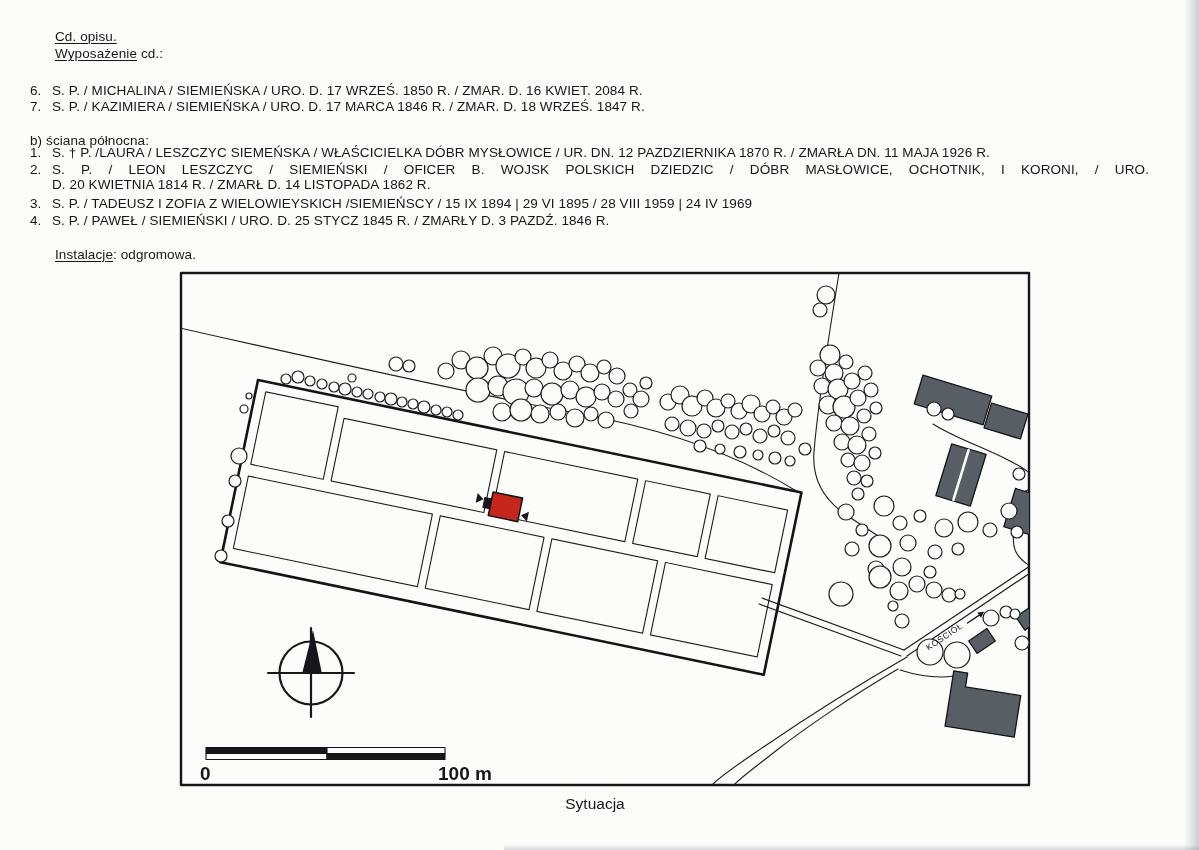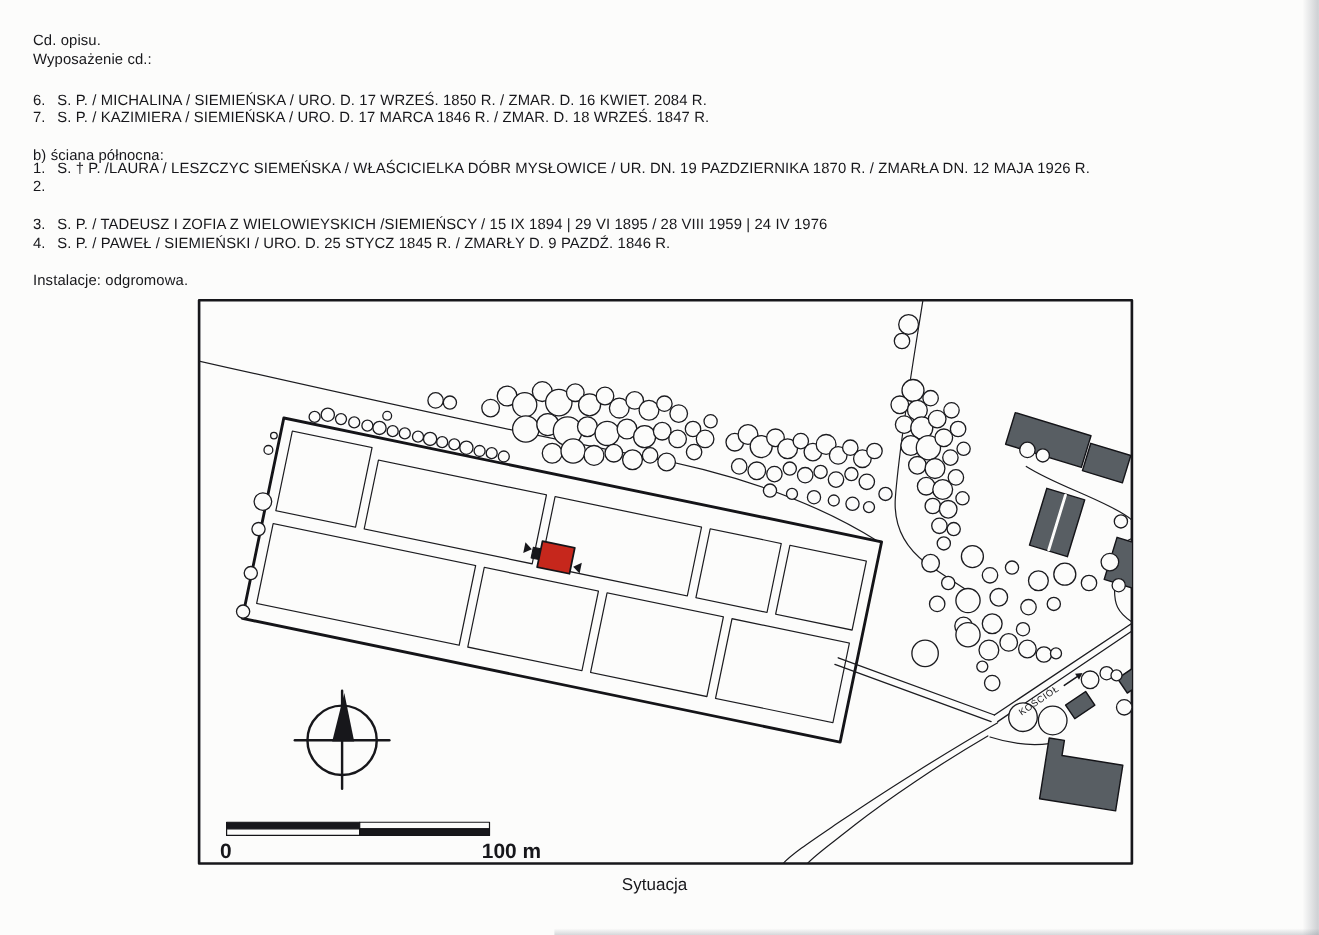"Cd. opisu." .ul { margin-left: none -> 25px; text-decoration: none -> underline }
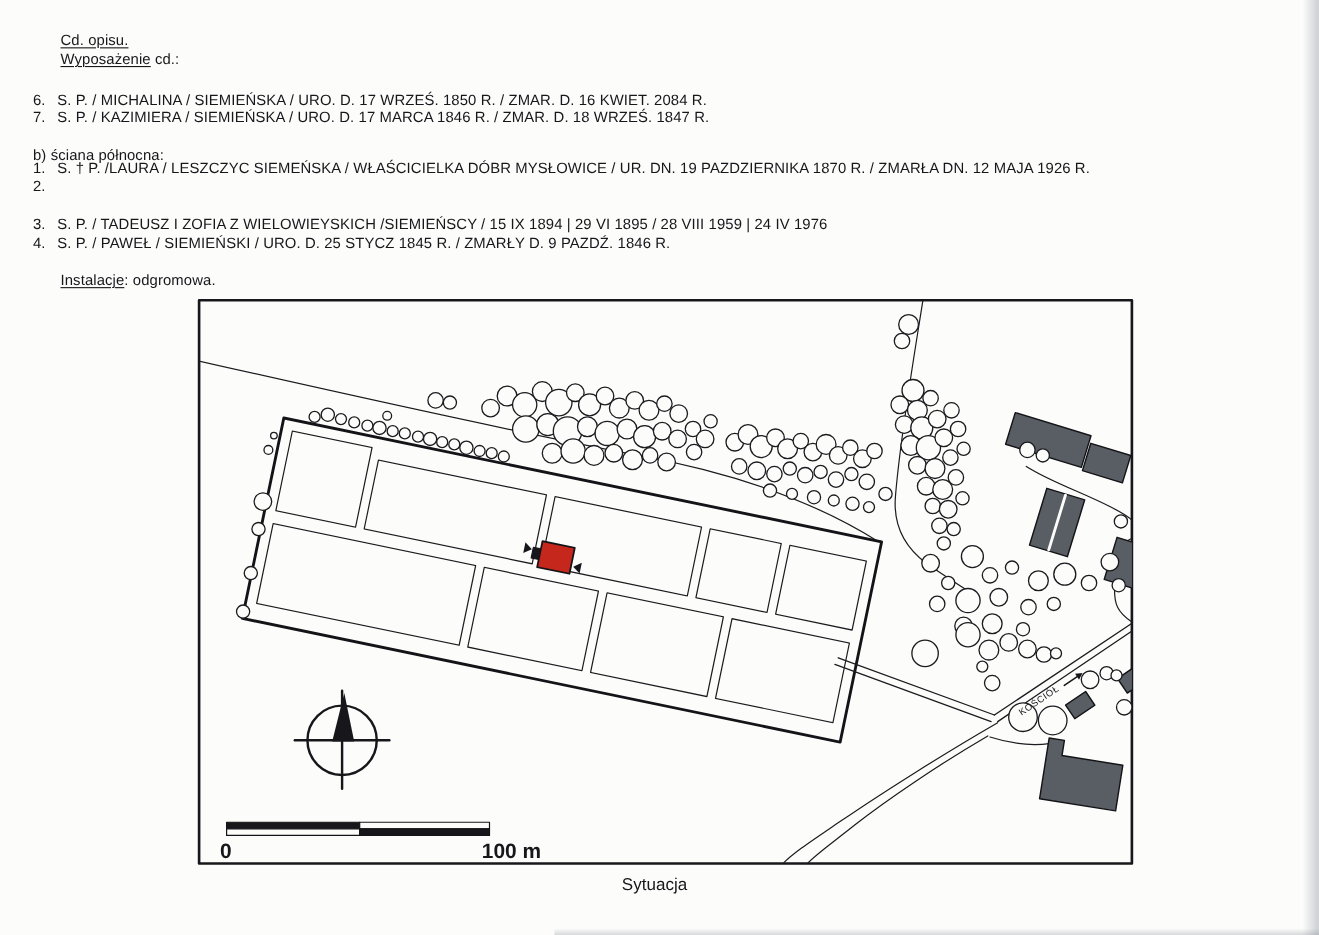"S. † P. /LAURA /" span { text: 19 PAZDZIERNIKA 1870 R. / ZMARŁA DN. 12 -> 12 PAZDZIERNIKA 1870 R. / ZMARŁA DN. 11 }
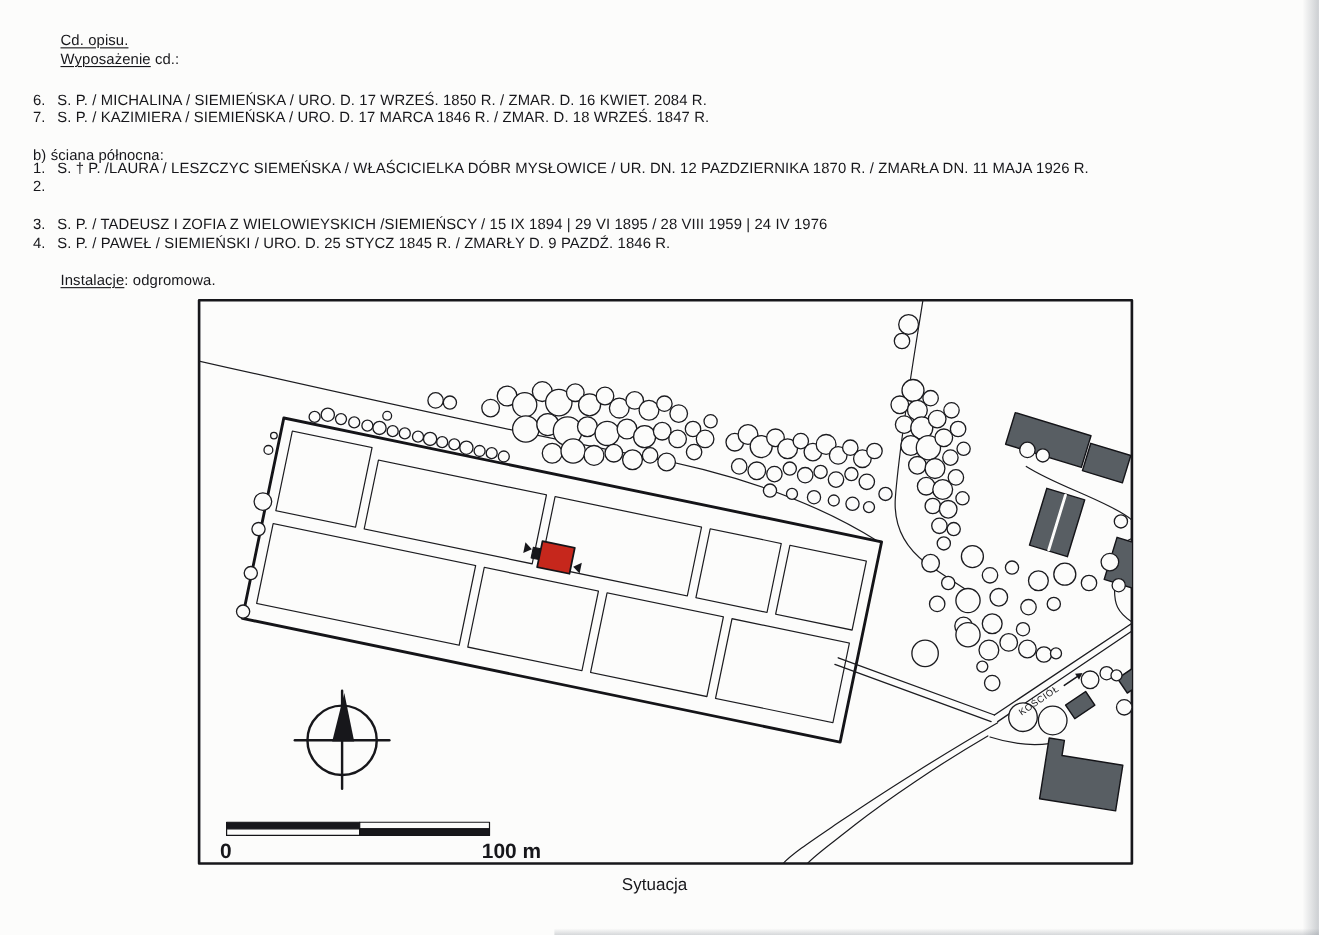"S. P. / LEON LESZCZYC" span.just { html: none -> <span>S. P. / LEON LESZCZYC / SIEMIEŃSKI / OFICER B. WOJSK POLSKICH DZIEDZIC / DÓBR MASŁOWICE, OCHOTNIK, I KORONI, / URO.</span> }
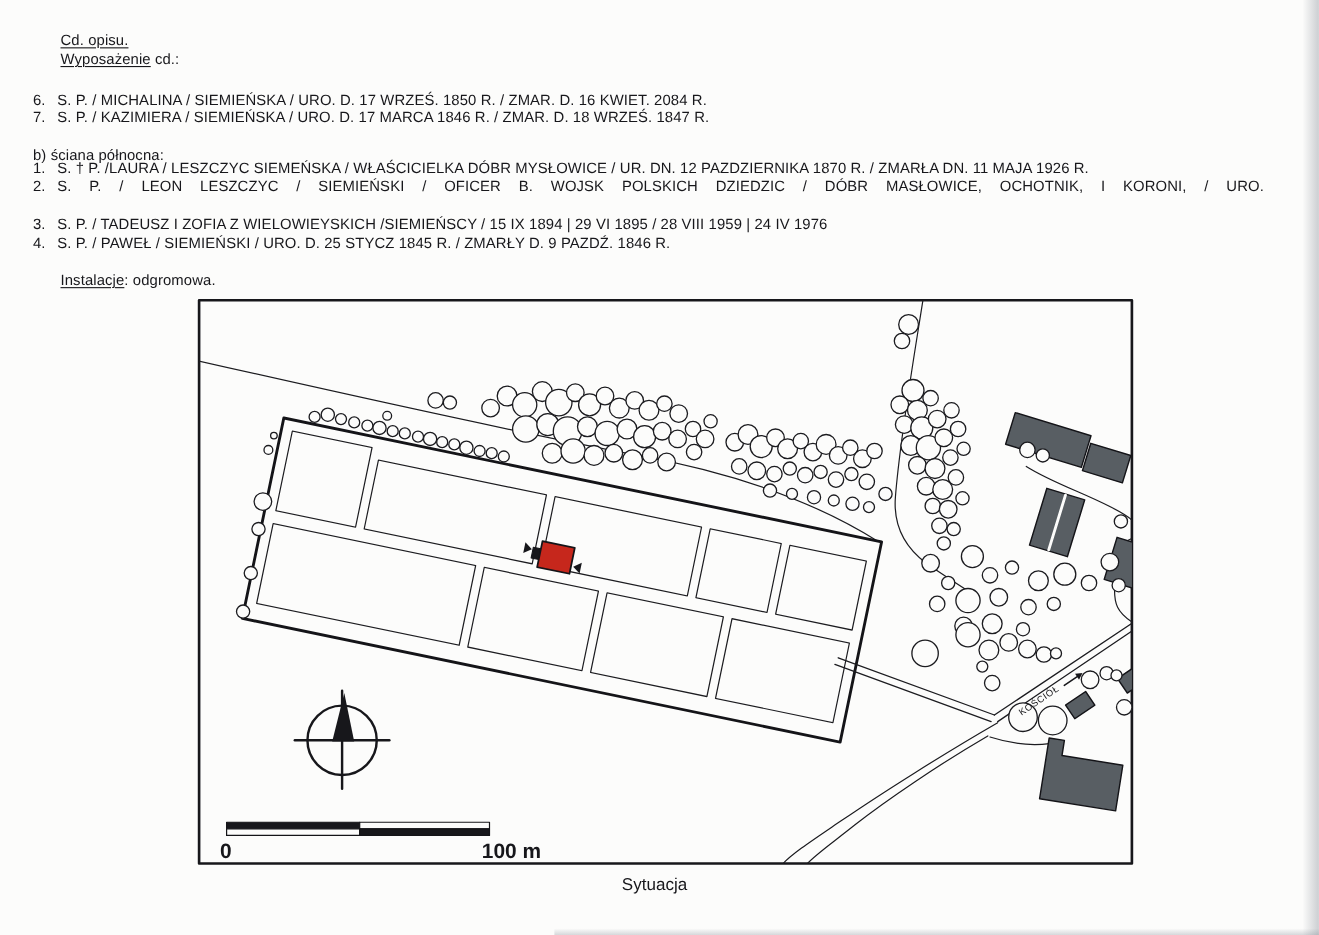"D. 20 KWIETNIA 1814 R." span.wrapline { html: none -> <span>D. 20 KWIETNIA 1814 R. / ZMARŁ D. 14 LISTOPADA 1862 R.</span> }
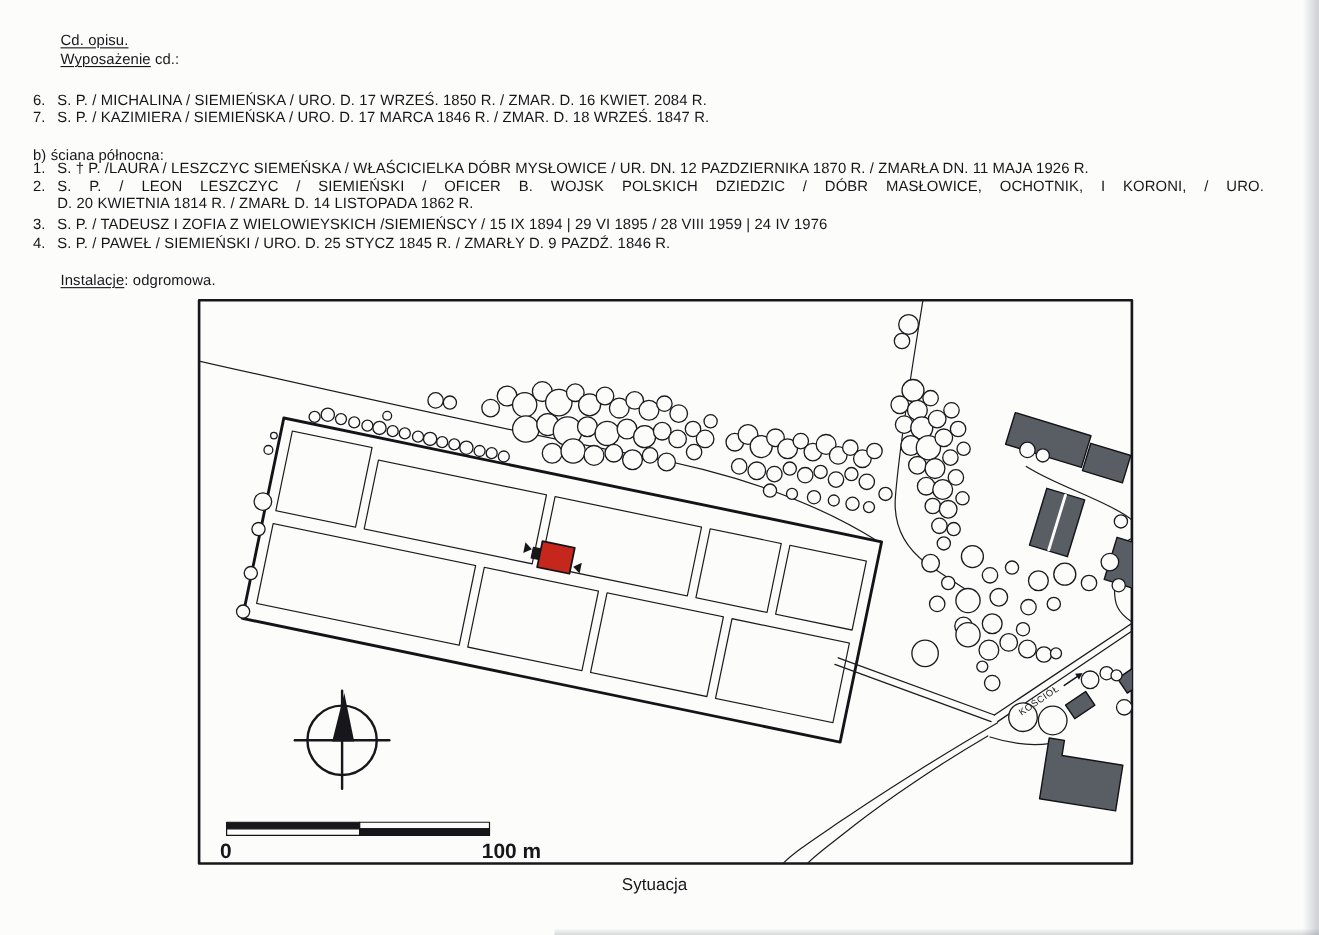"S. P. / TADEUSZ I" span { text: 1976 -> 1969 }
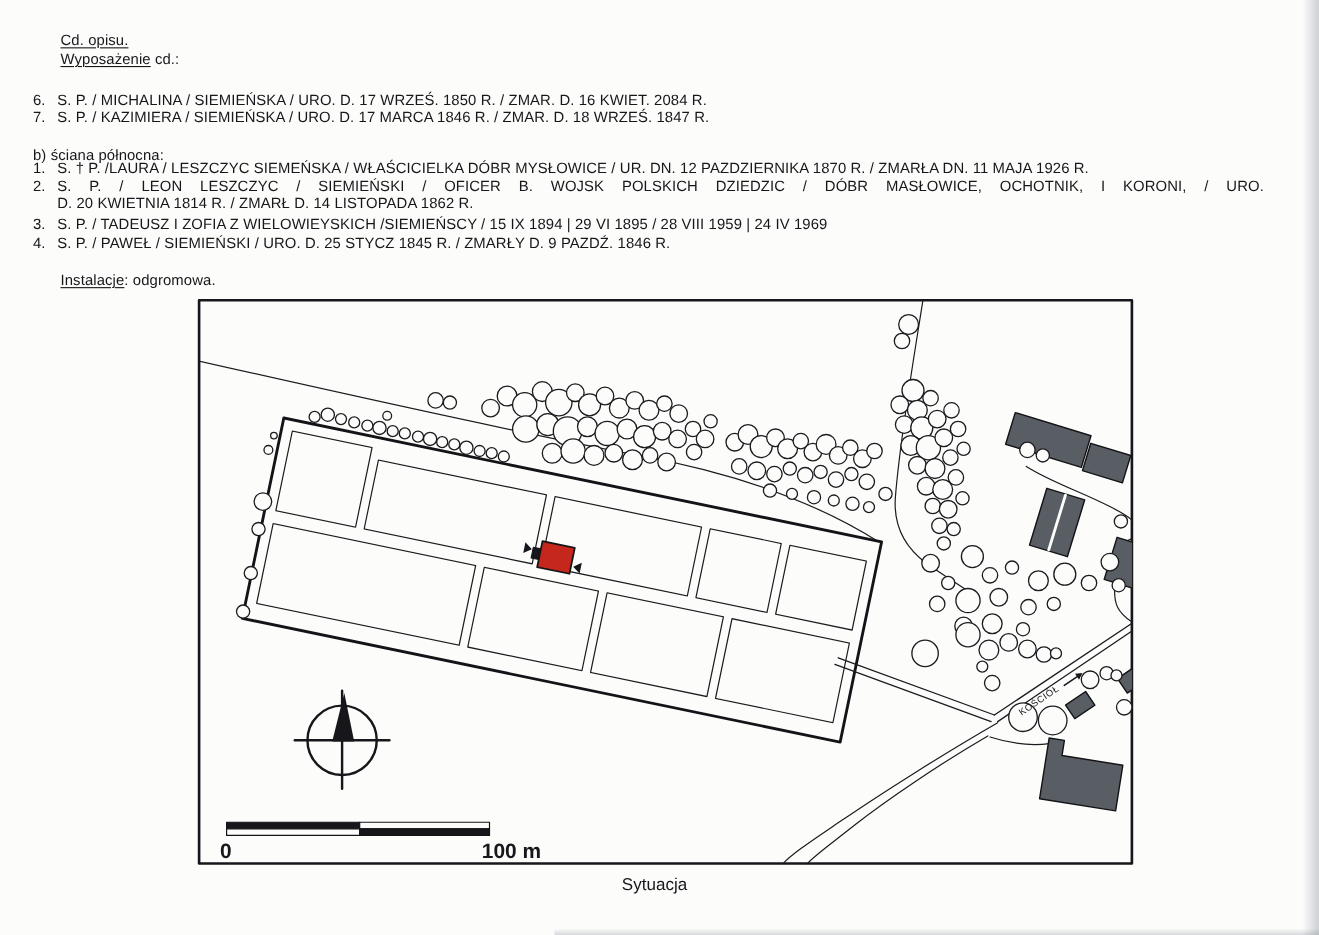"S. P. / PAWEŁ /" span { text: 9 -> 3 }
